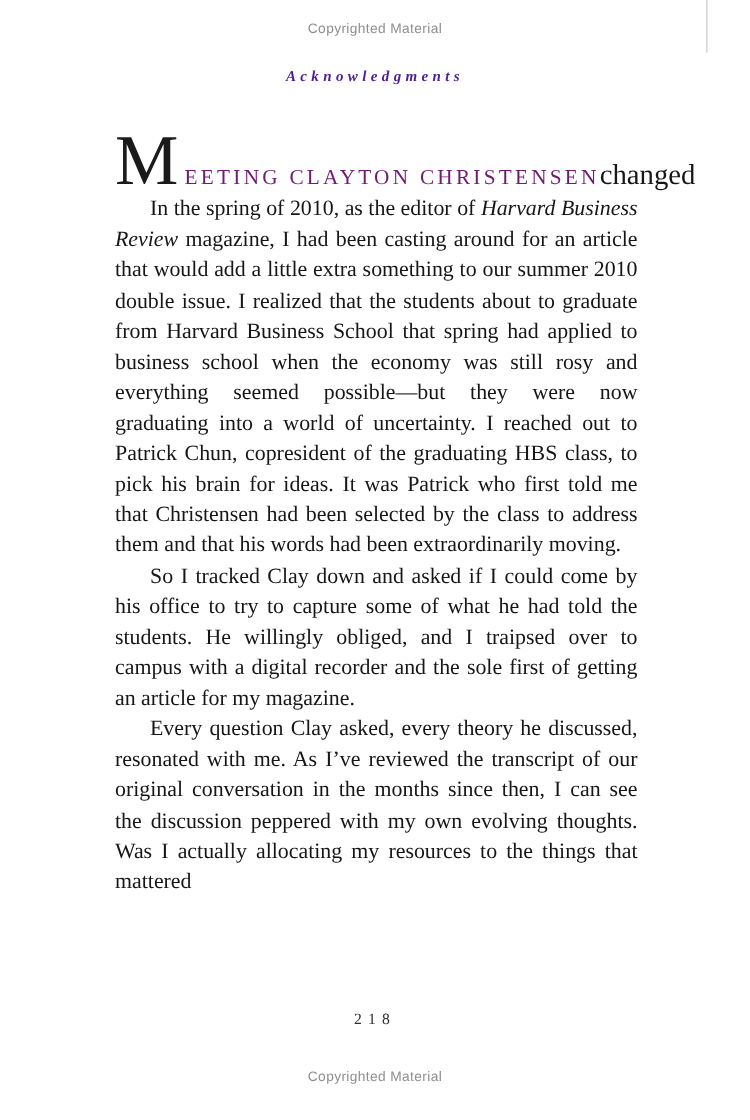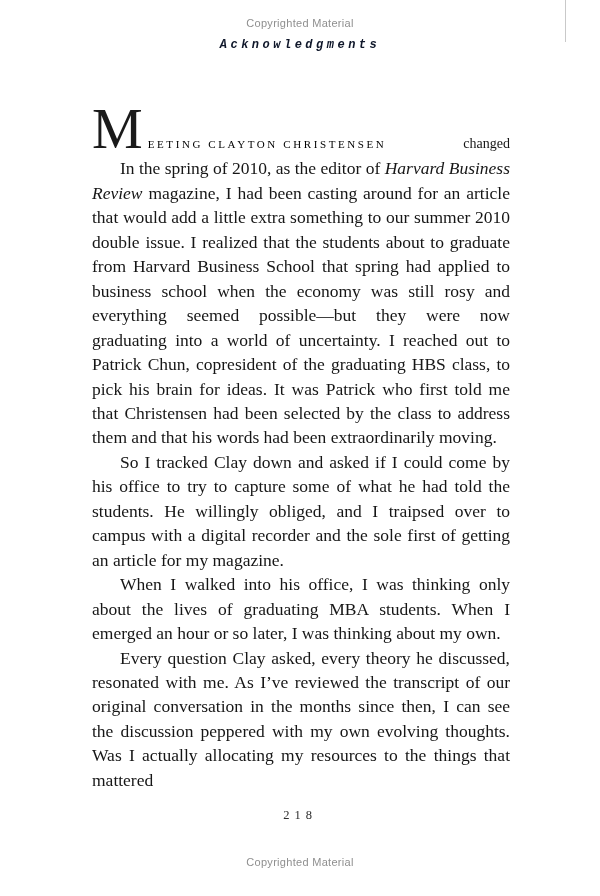"Acknowledgments" .chapter-title { color: #0f172a -> #4c1d95; font-family: Liberation Mono, monospace -> Liberation Serif, serif; top: 38px -> 54px }
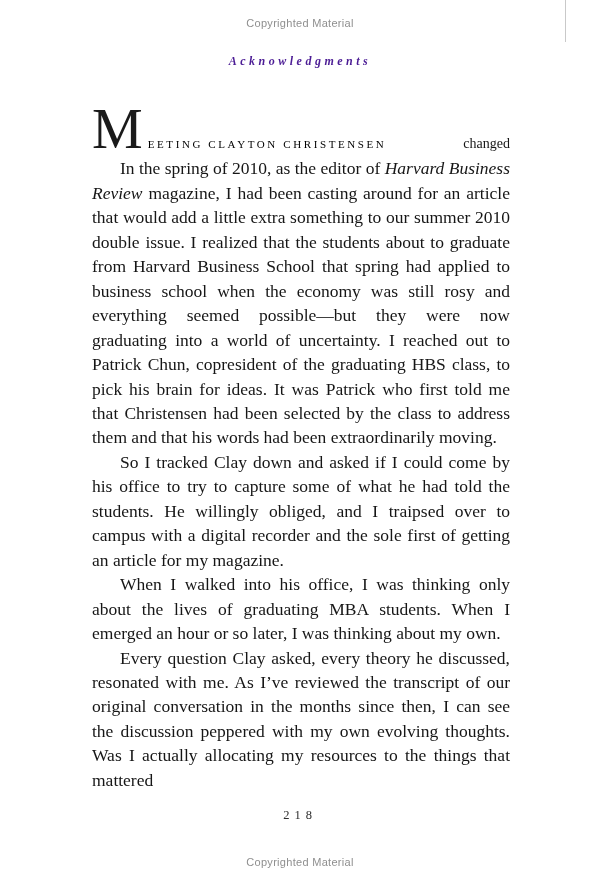"EETING CLAYTON CHRISTENSEN" .smallcaps { color: #000000 -> #701a75; font-size: 11px -> 17px }
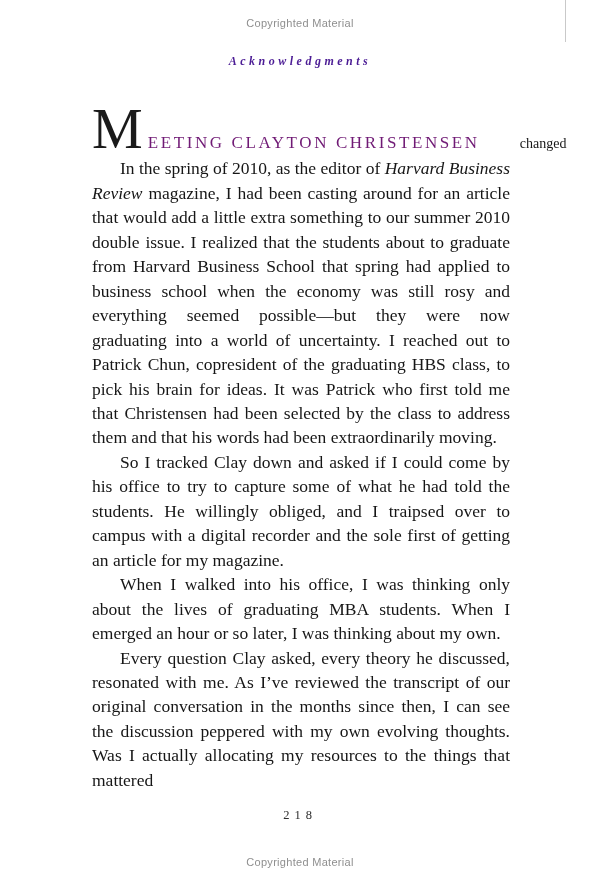"changed" .opening-rest { font-size: 14px -> 23px; margin-left: 40px -> none }
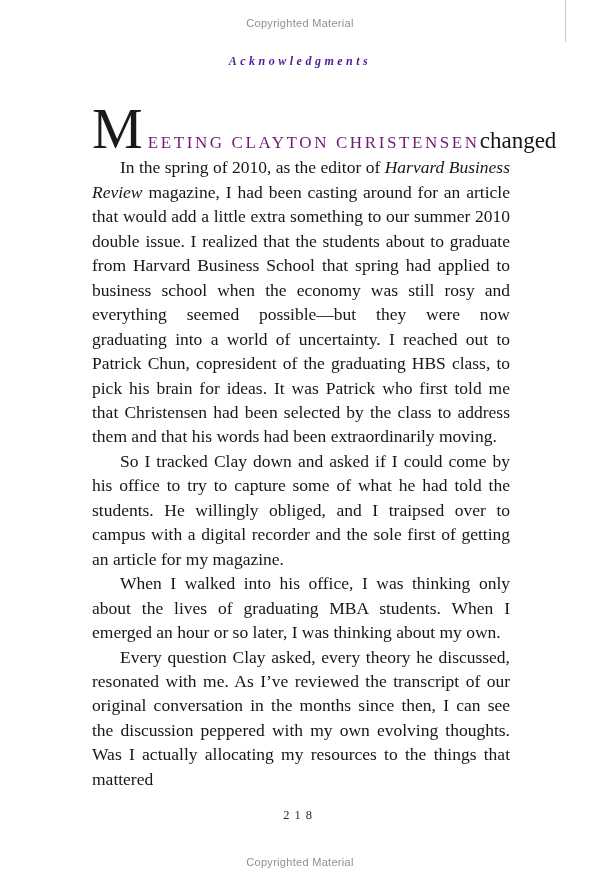"When I walked into his" p.para { html: <p>When I walked into his office, I was thinking only about the lives of graduating MBA students. When I emerged an hour or so later, I was thinking about my own.</p> -> none }
